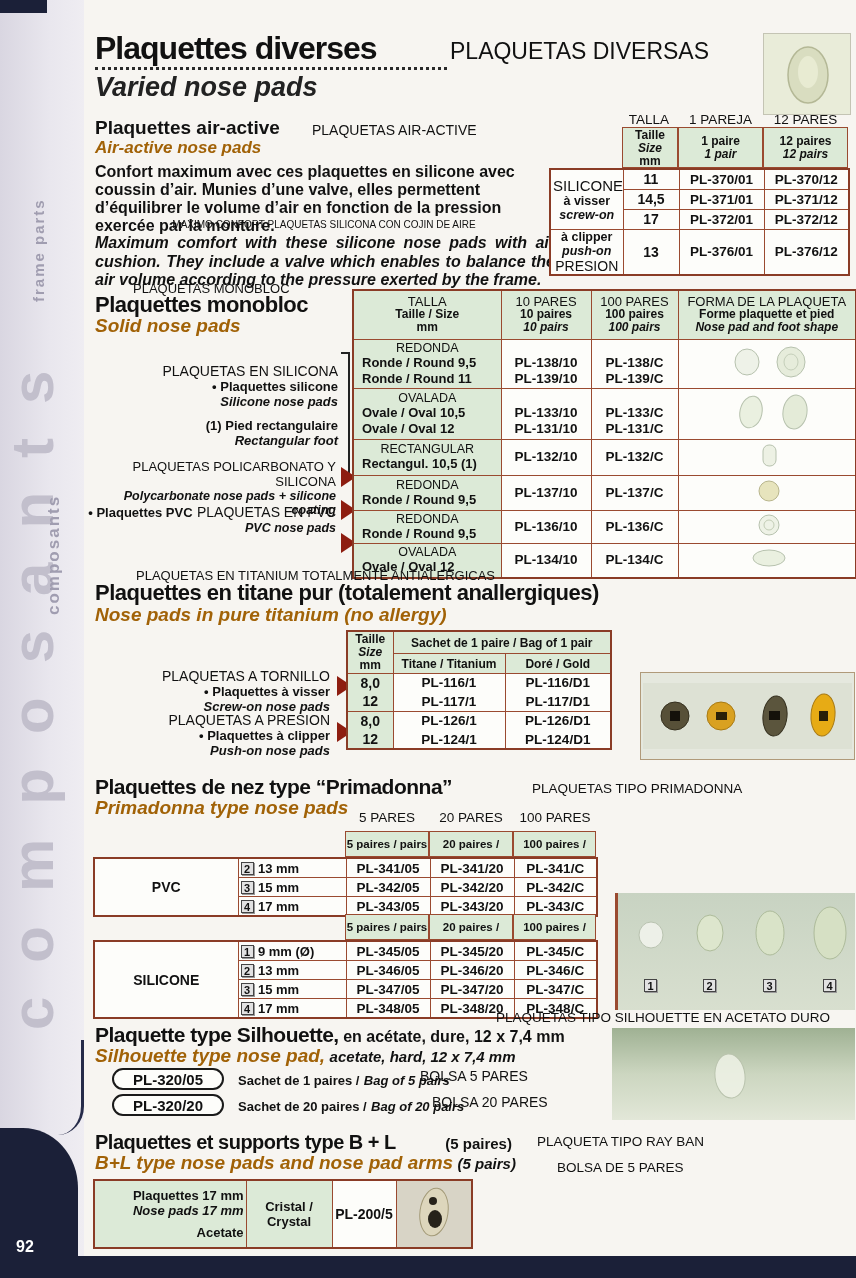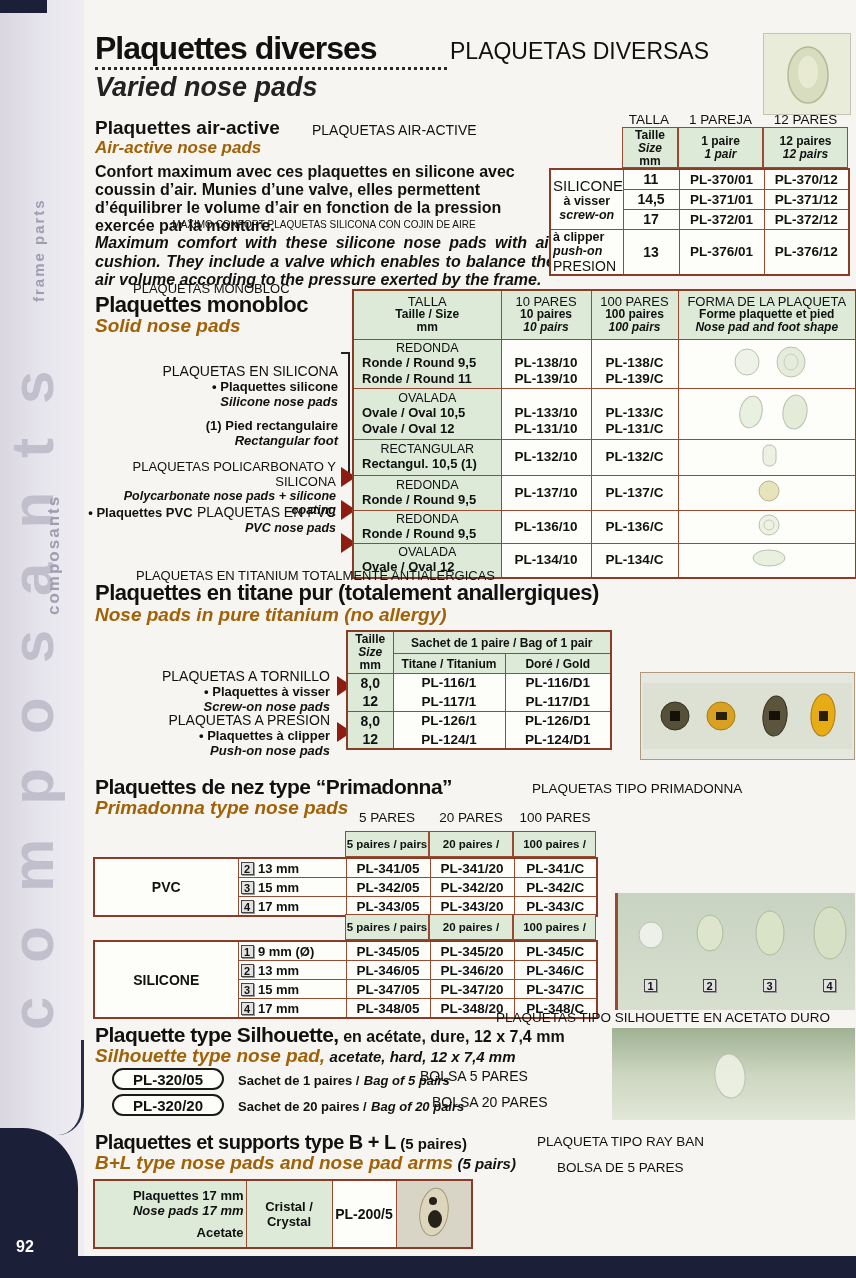"à clipper" td { text-align: left -> center }
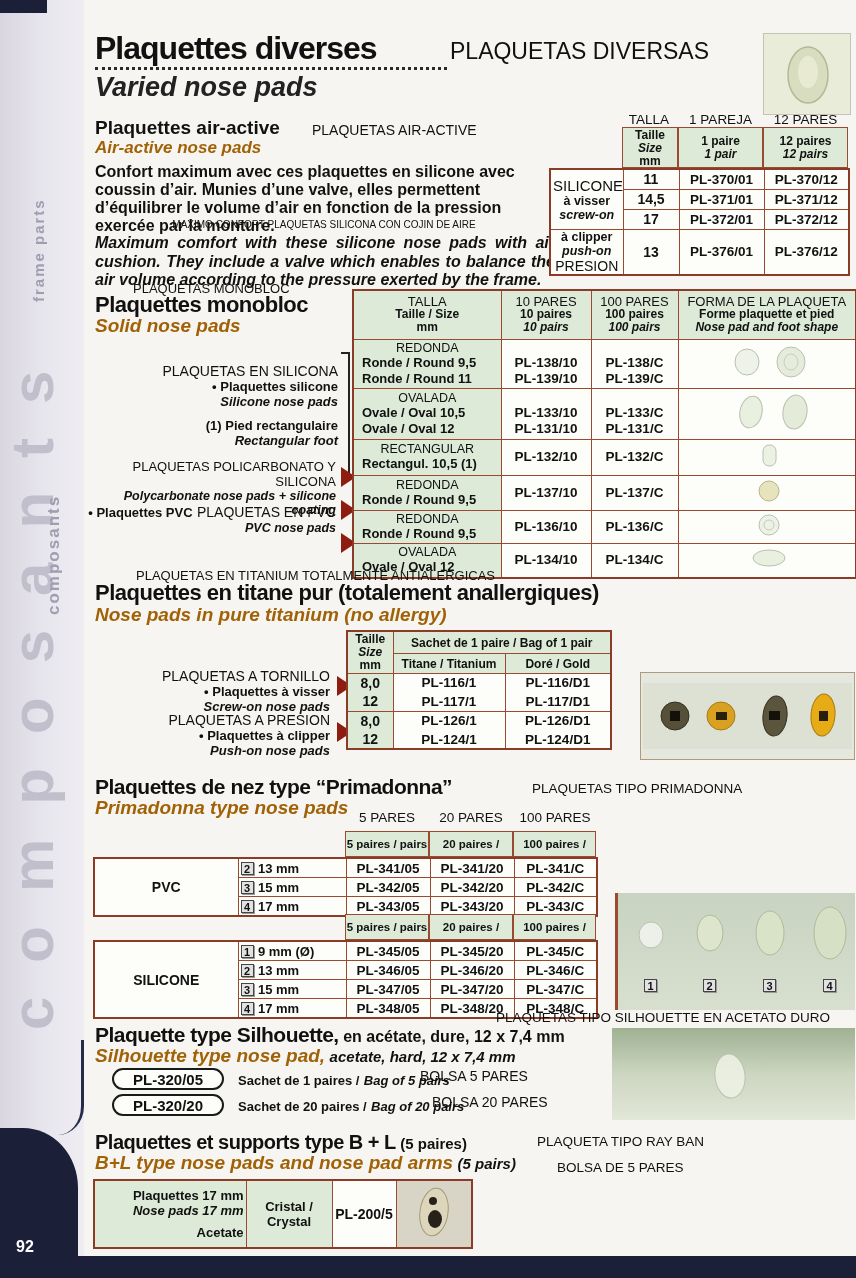"(5 paires)" span { margin-left: none -> 45px }
